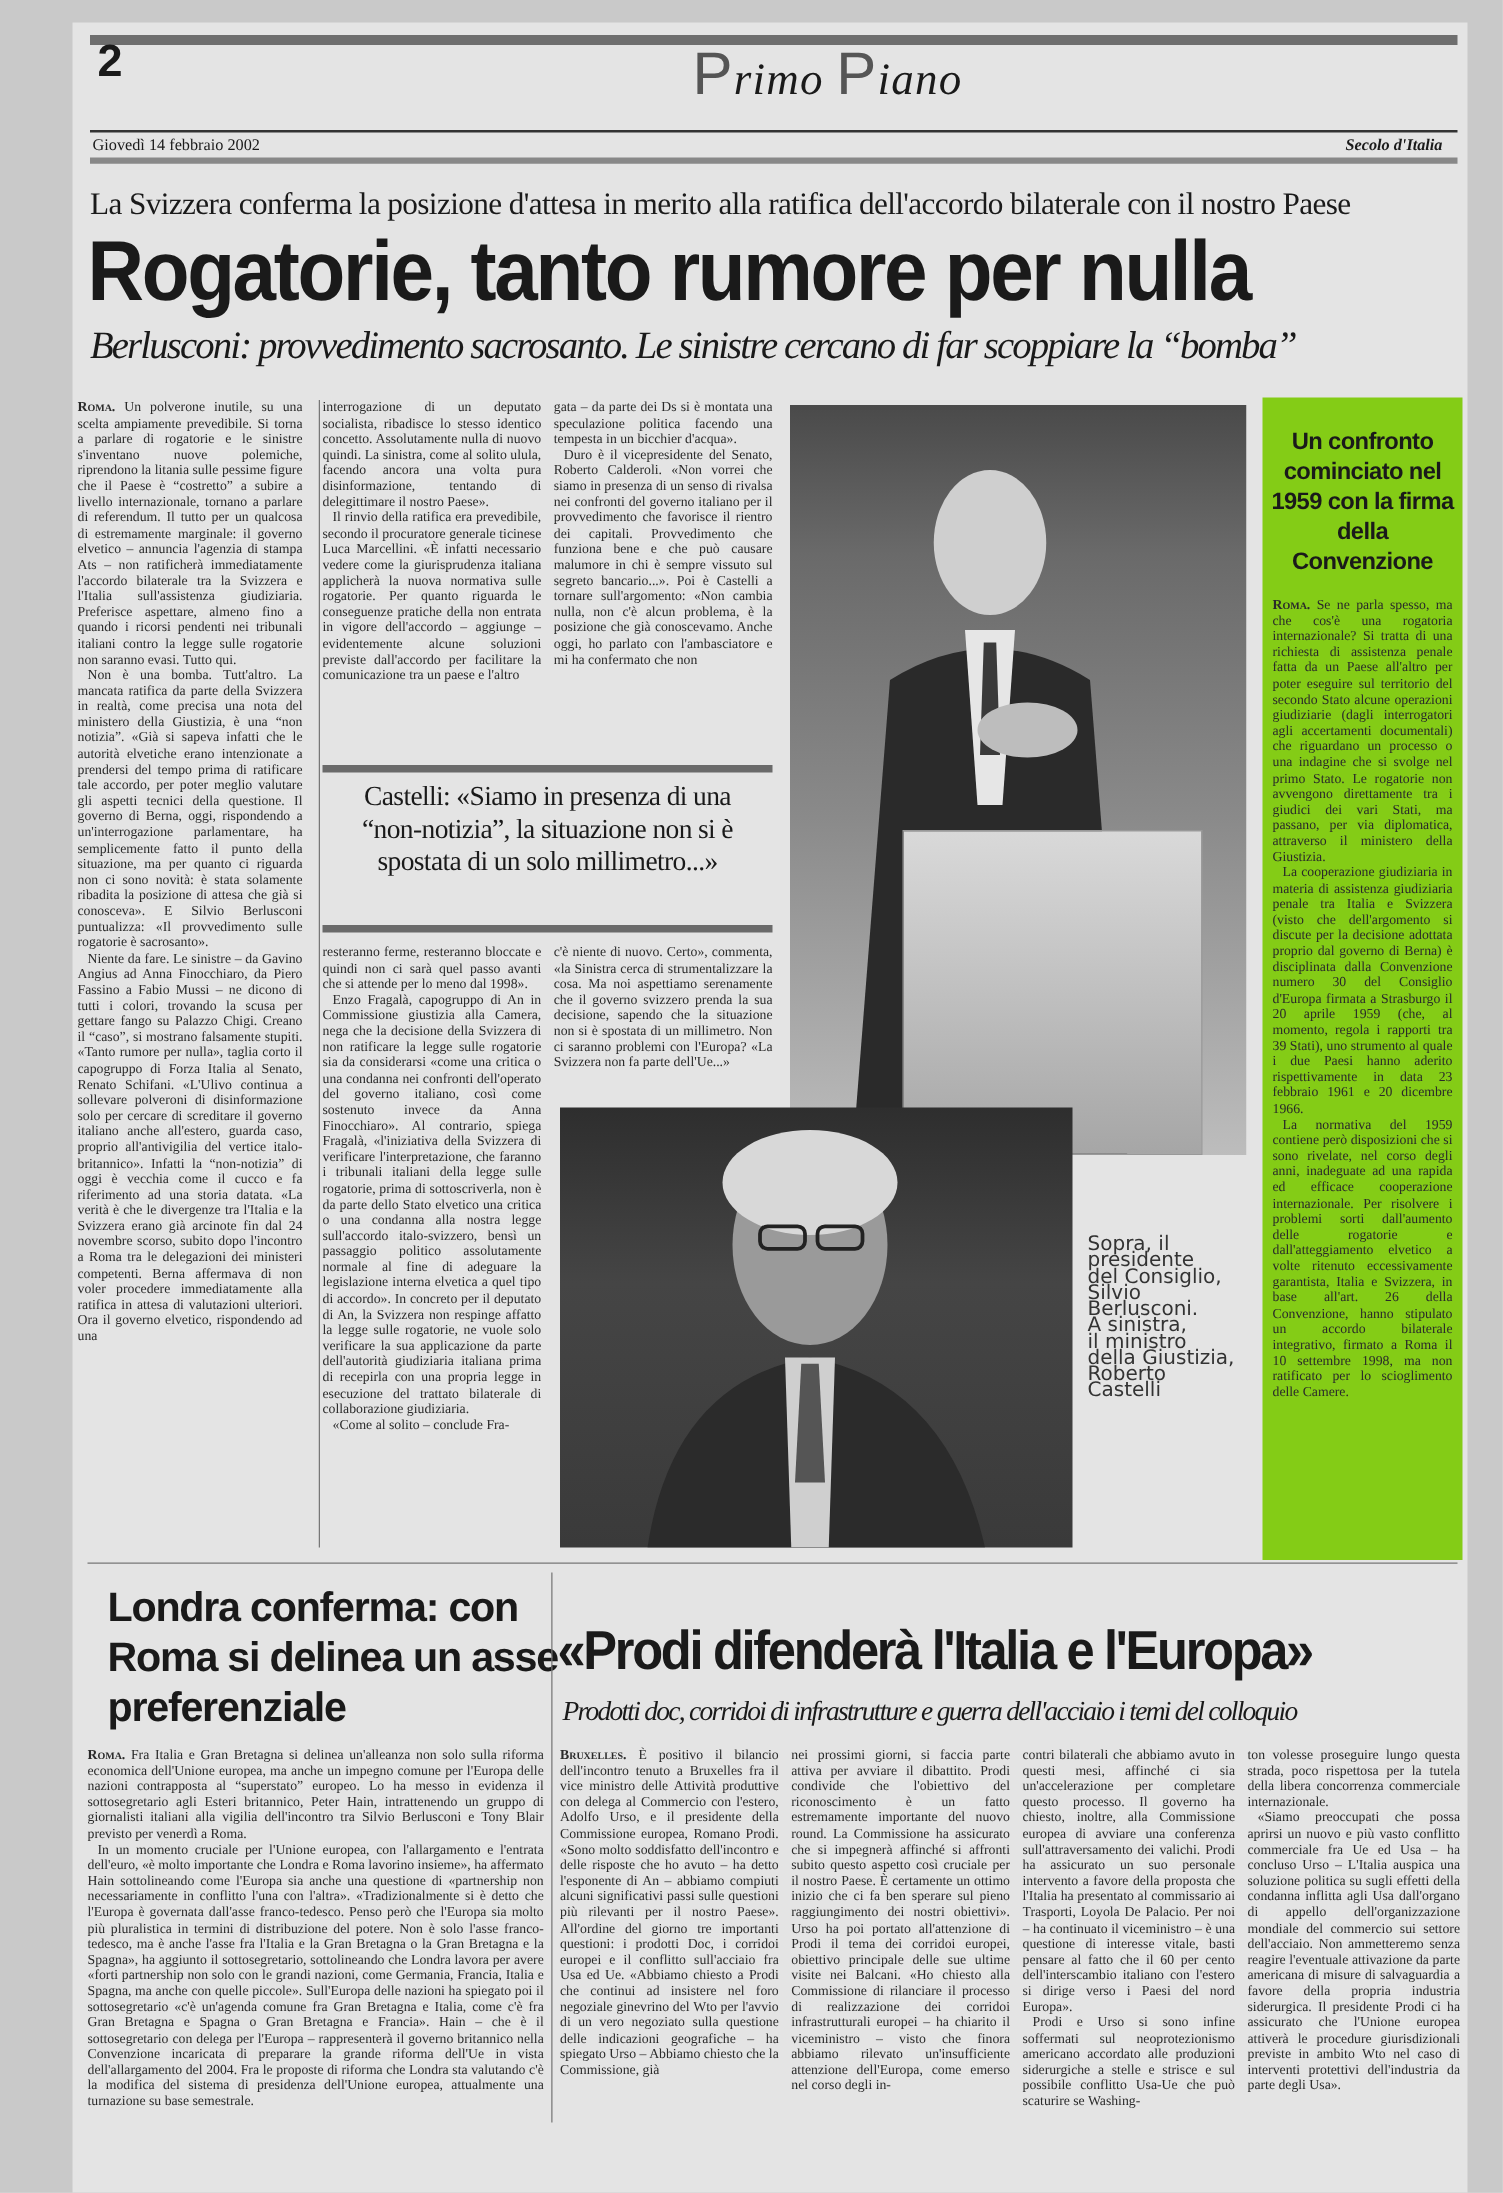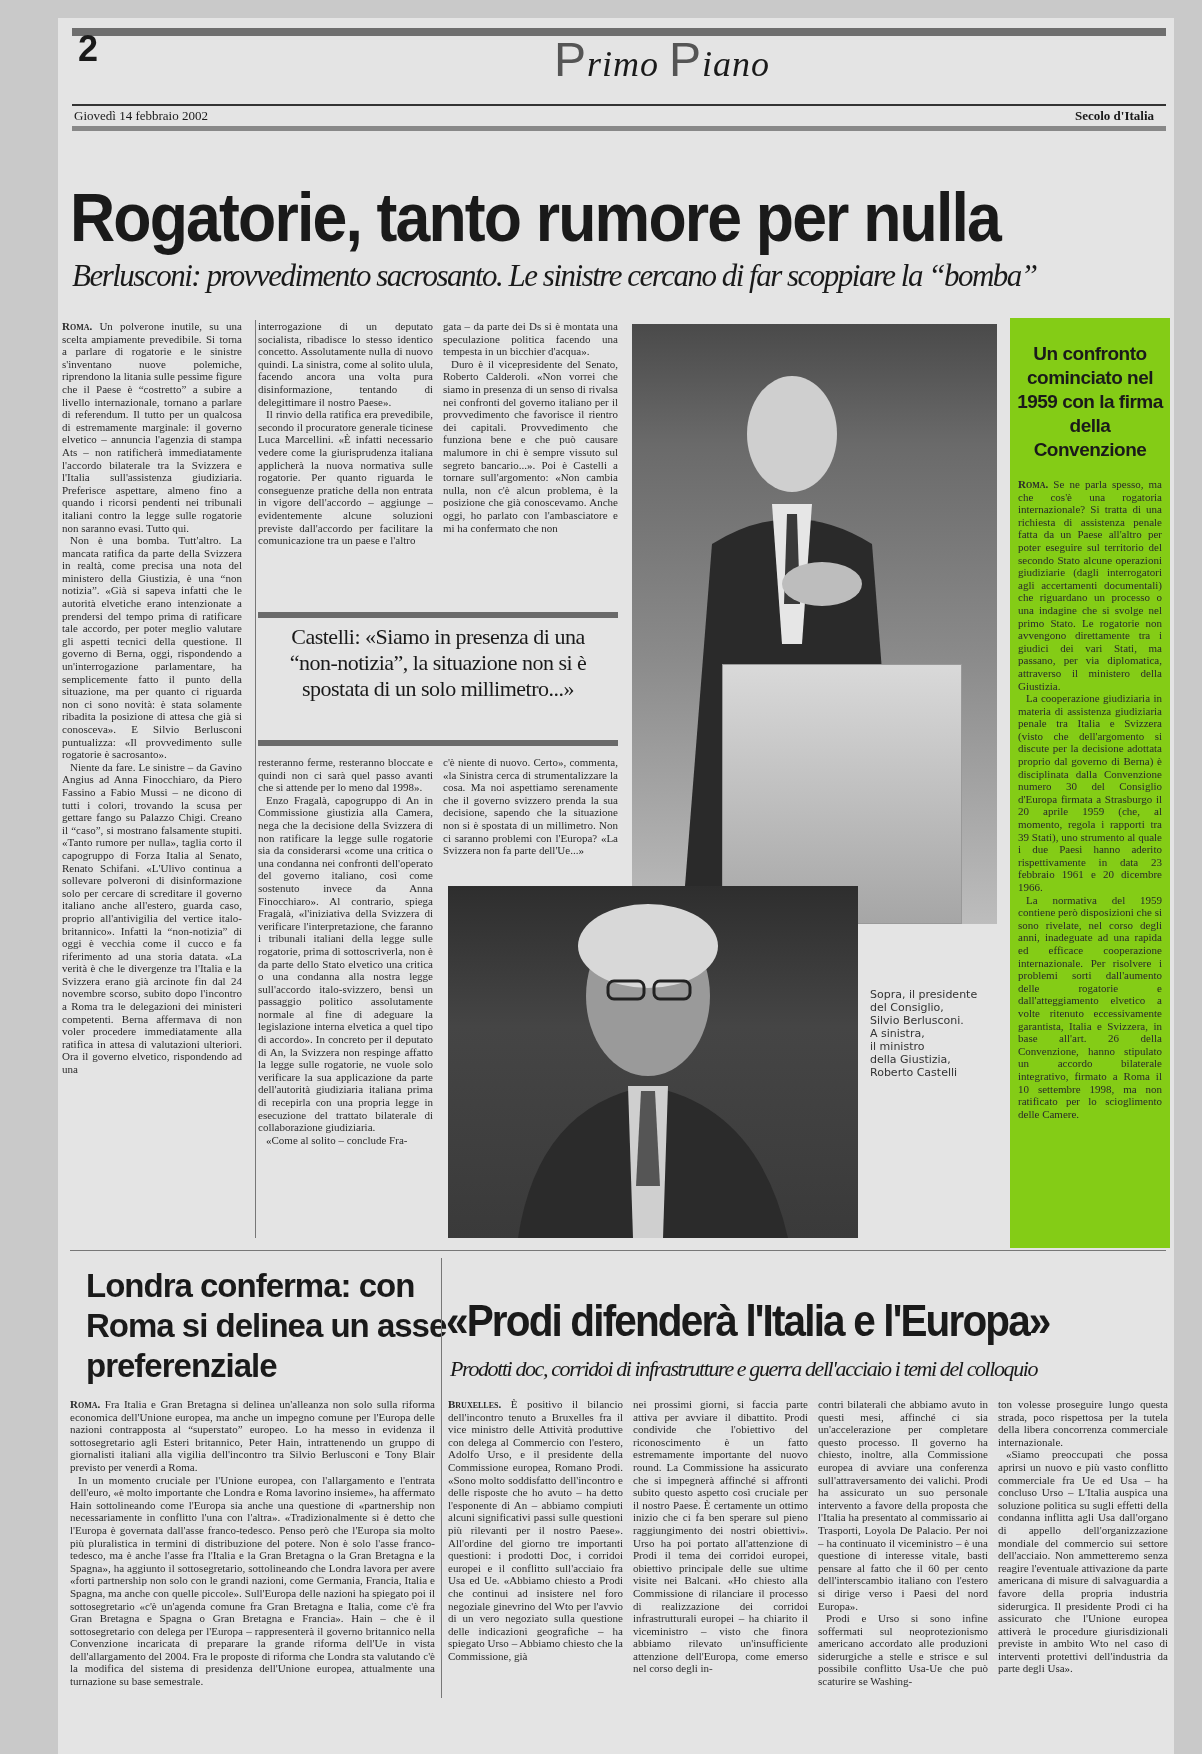"Secolo d'Italia" .paper-name { font-style: none -> italic }
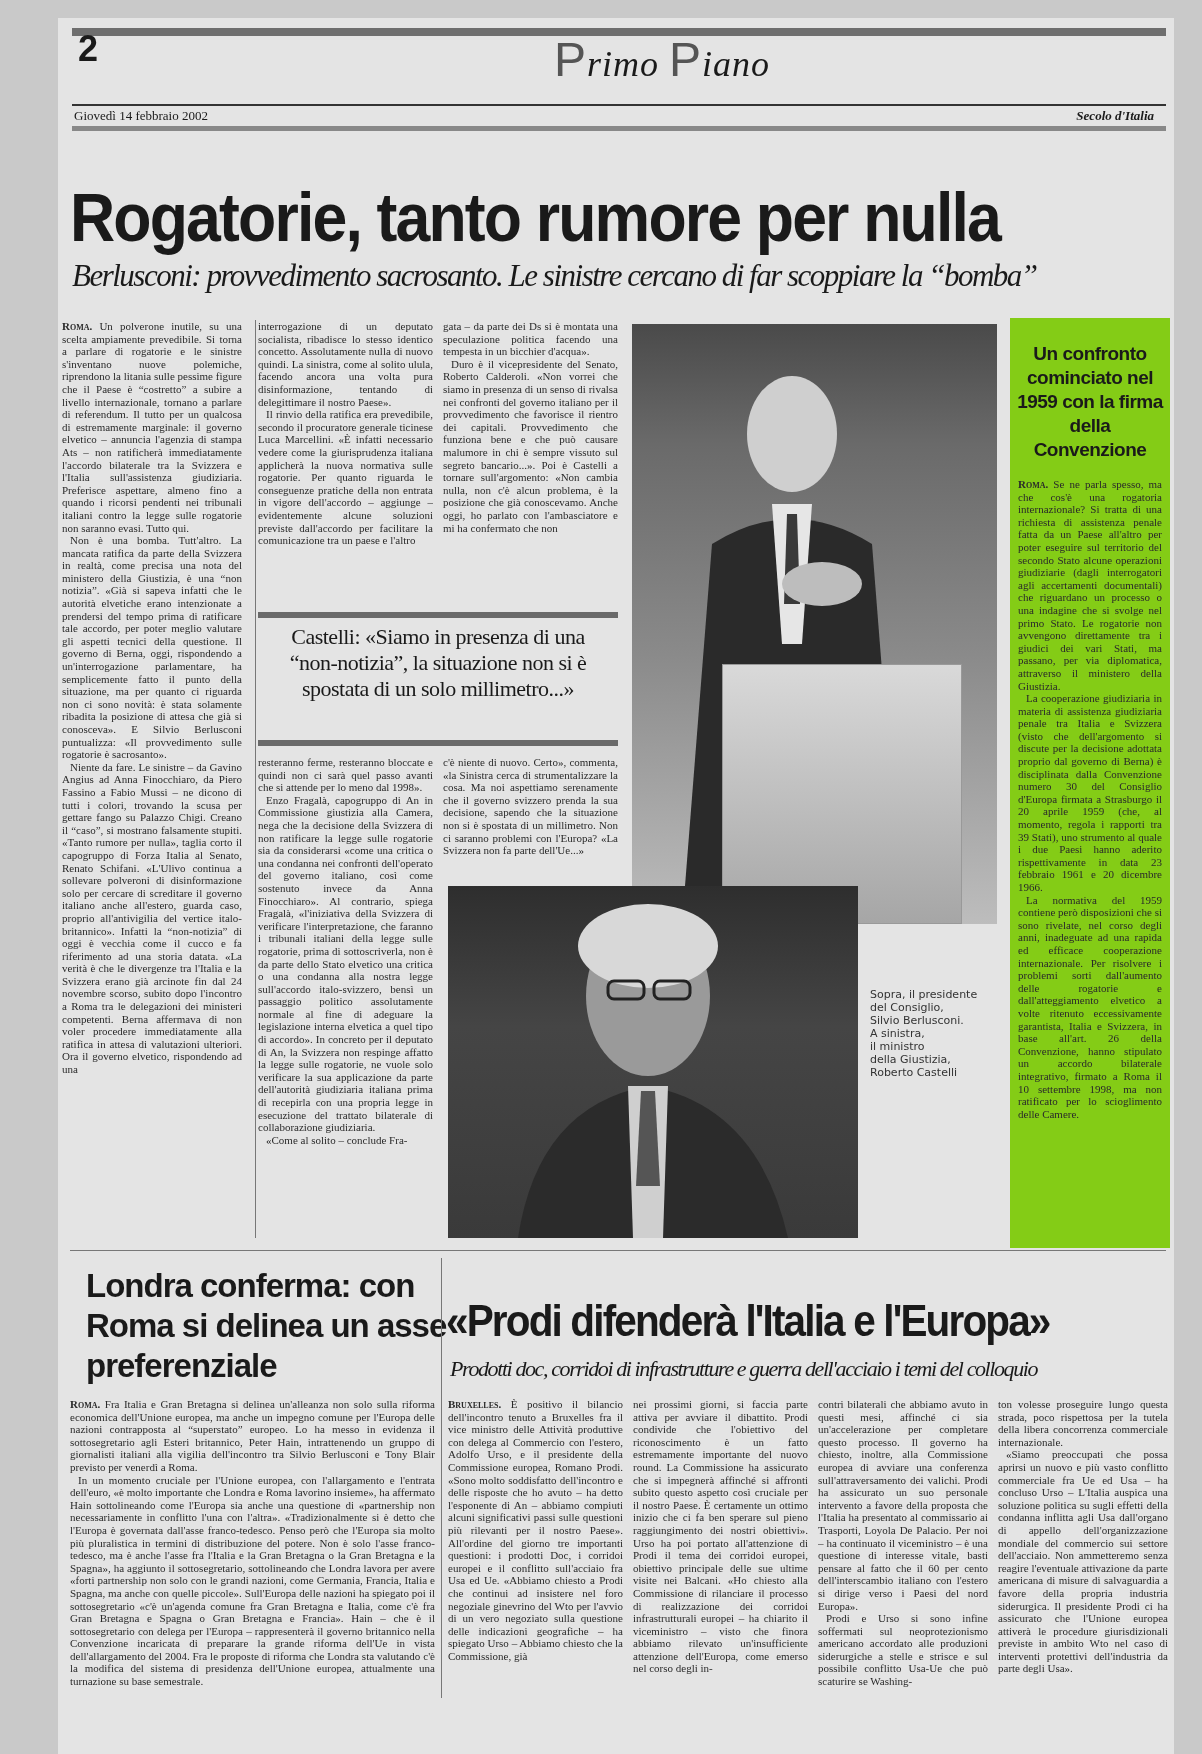"La Svizzera conferma la posizione" div.abs { html: none -> <div>La Svizzera conferma la posizione d'attesa in merito alla ratifica dell'accordo bilaterale con il nostro Paese</div> }
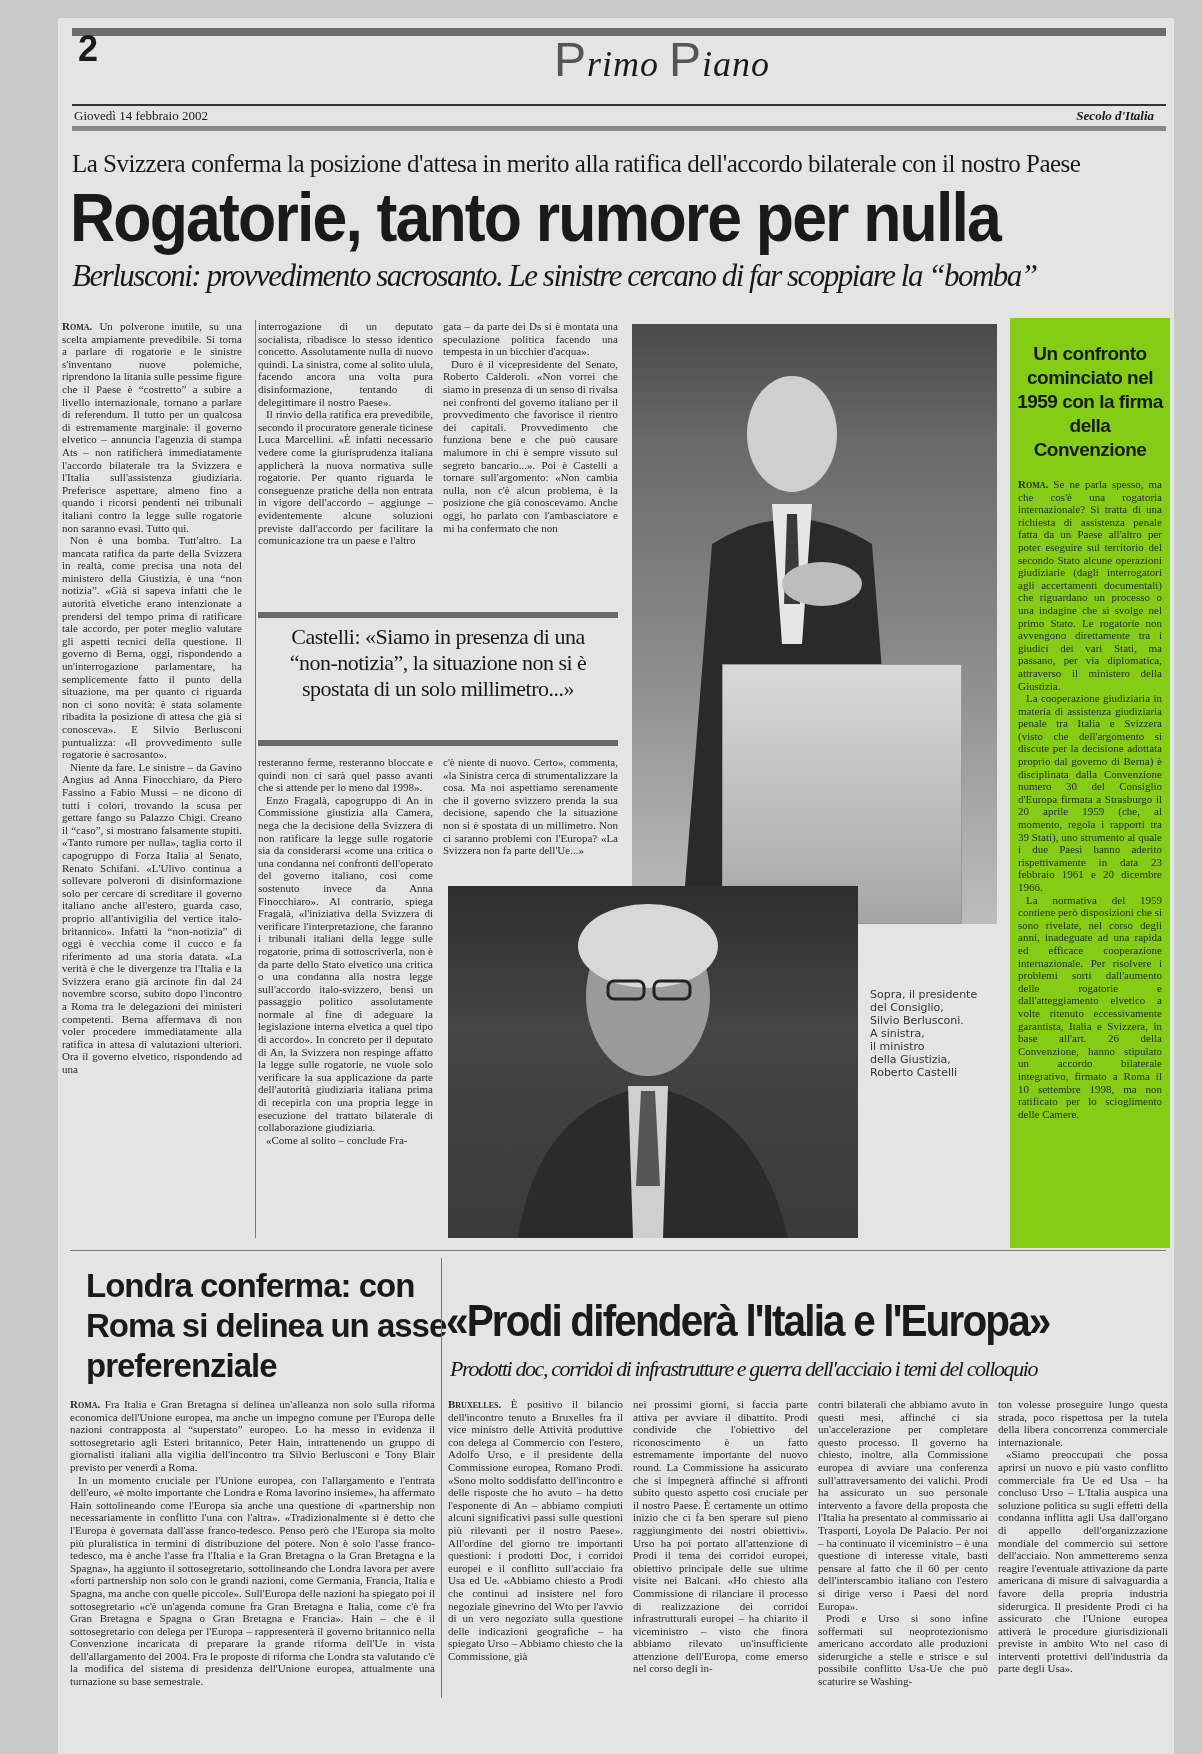"Sopra, il presidente" .caption { font-size: 11px -> 16px }
